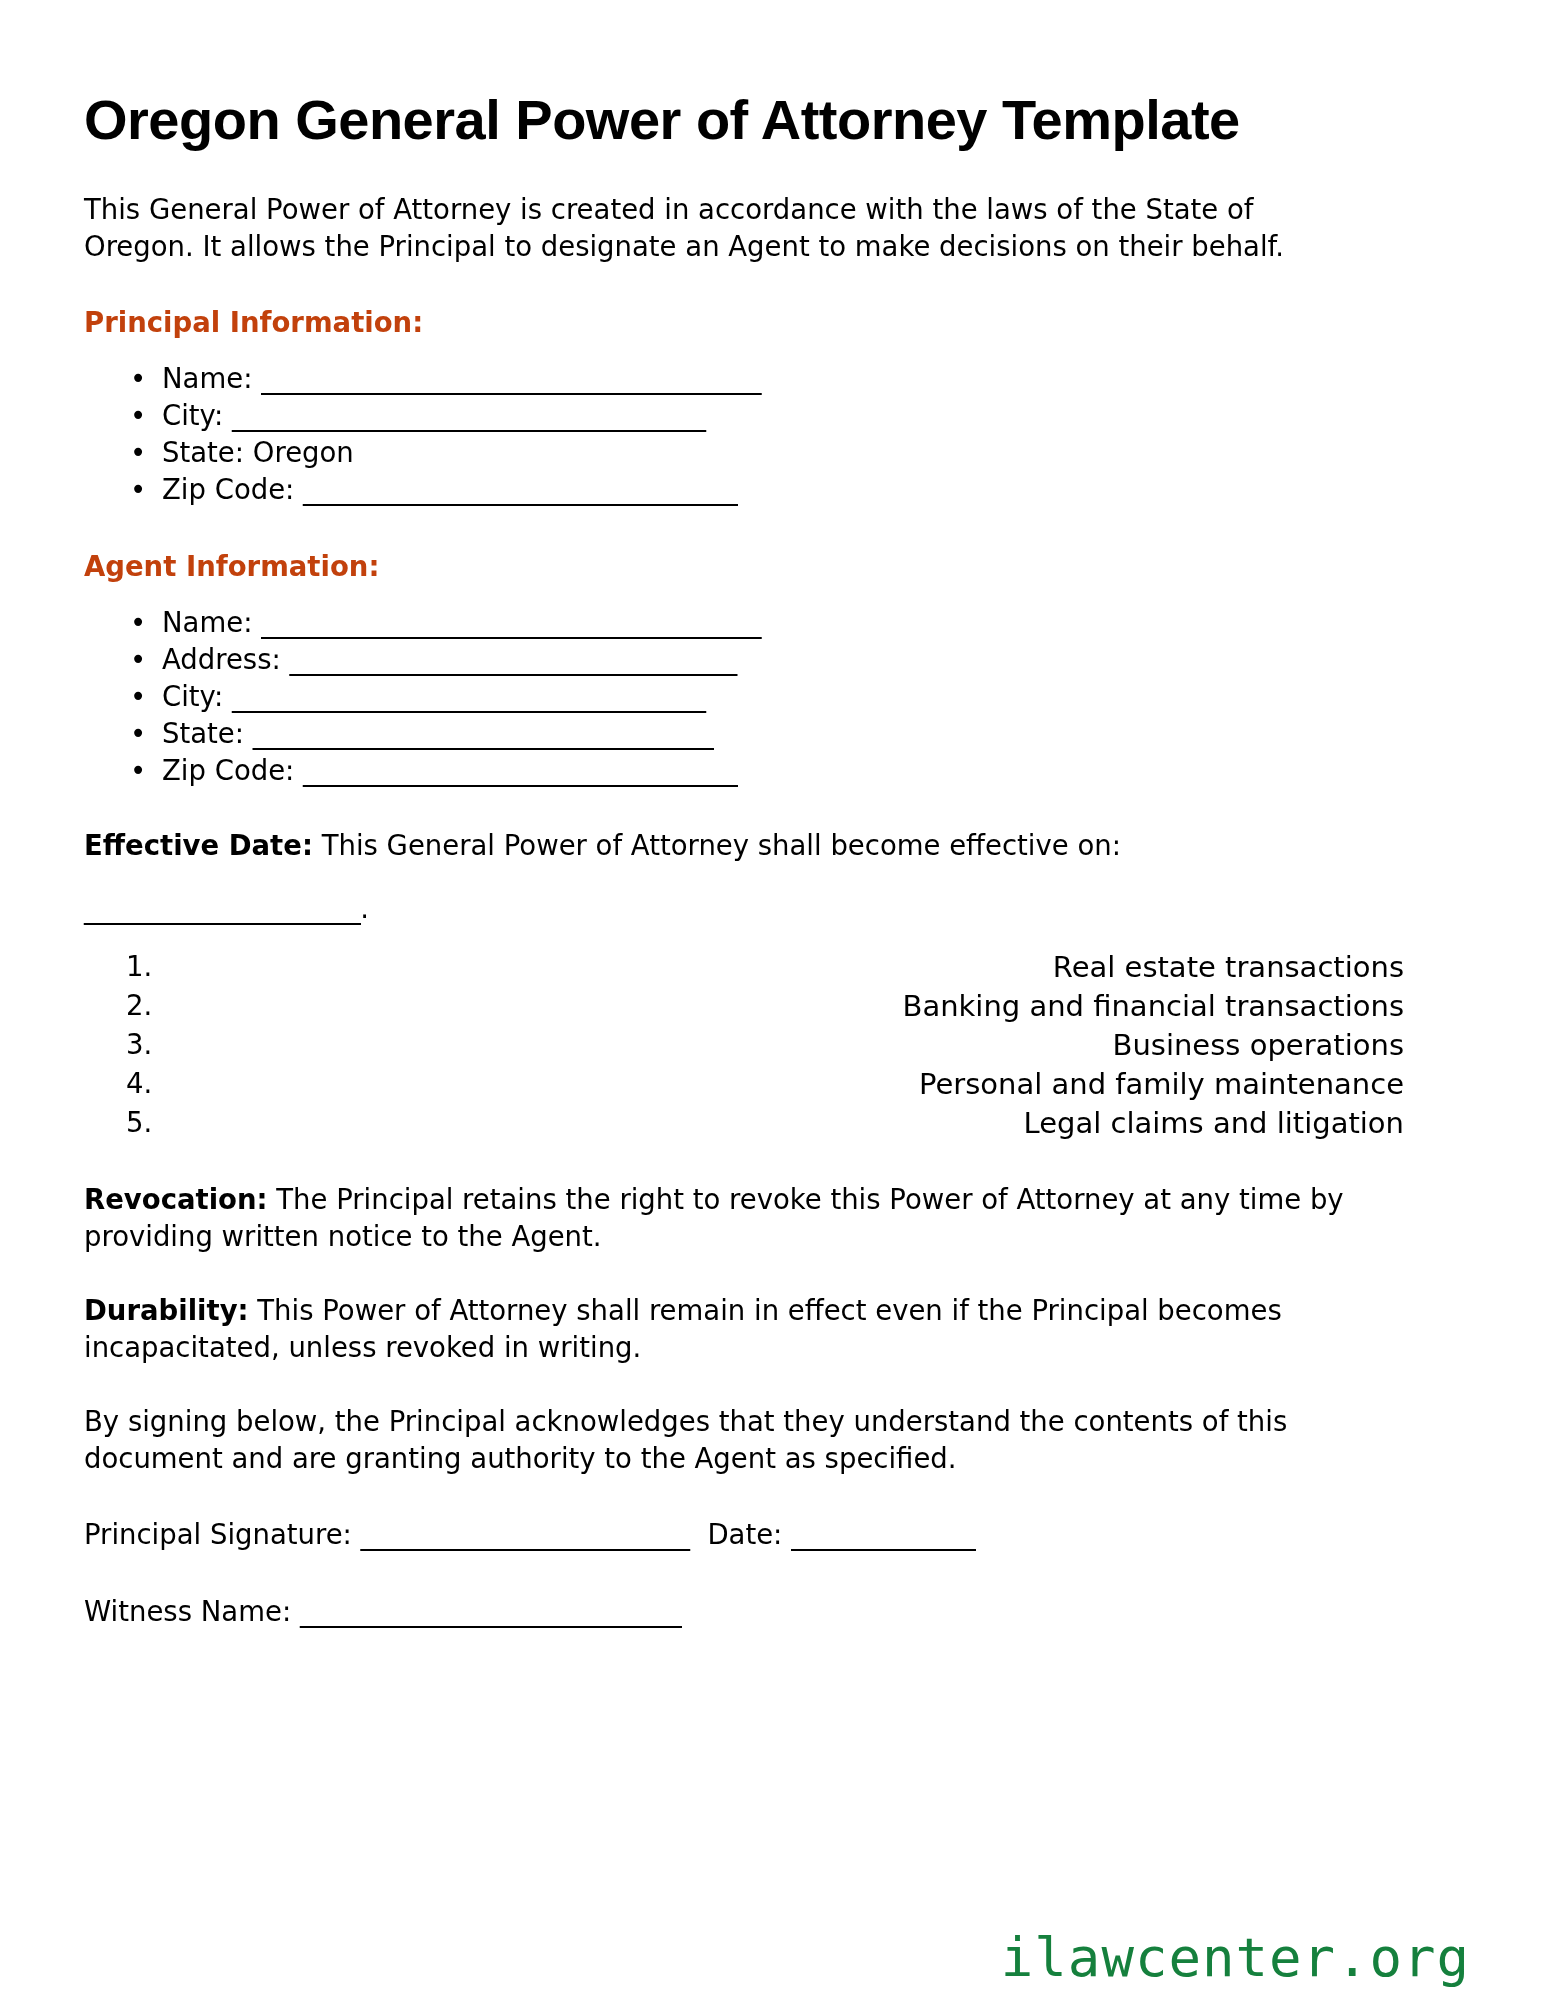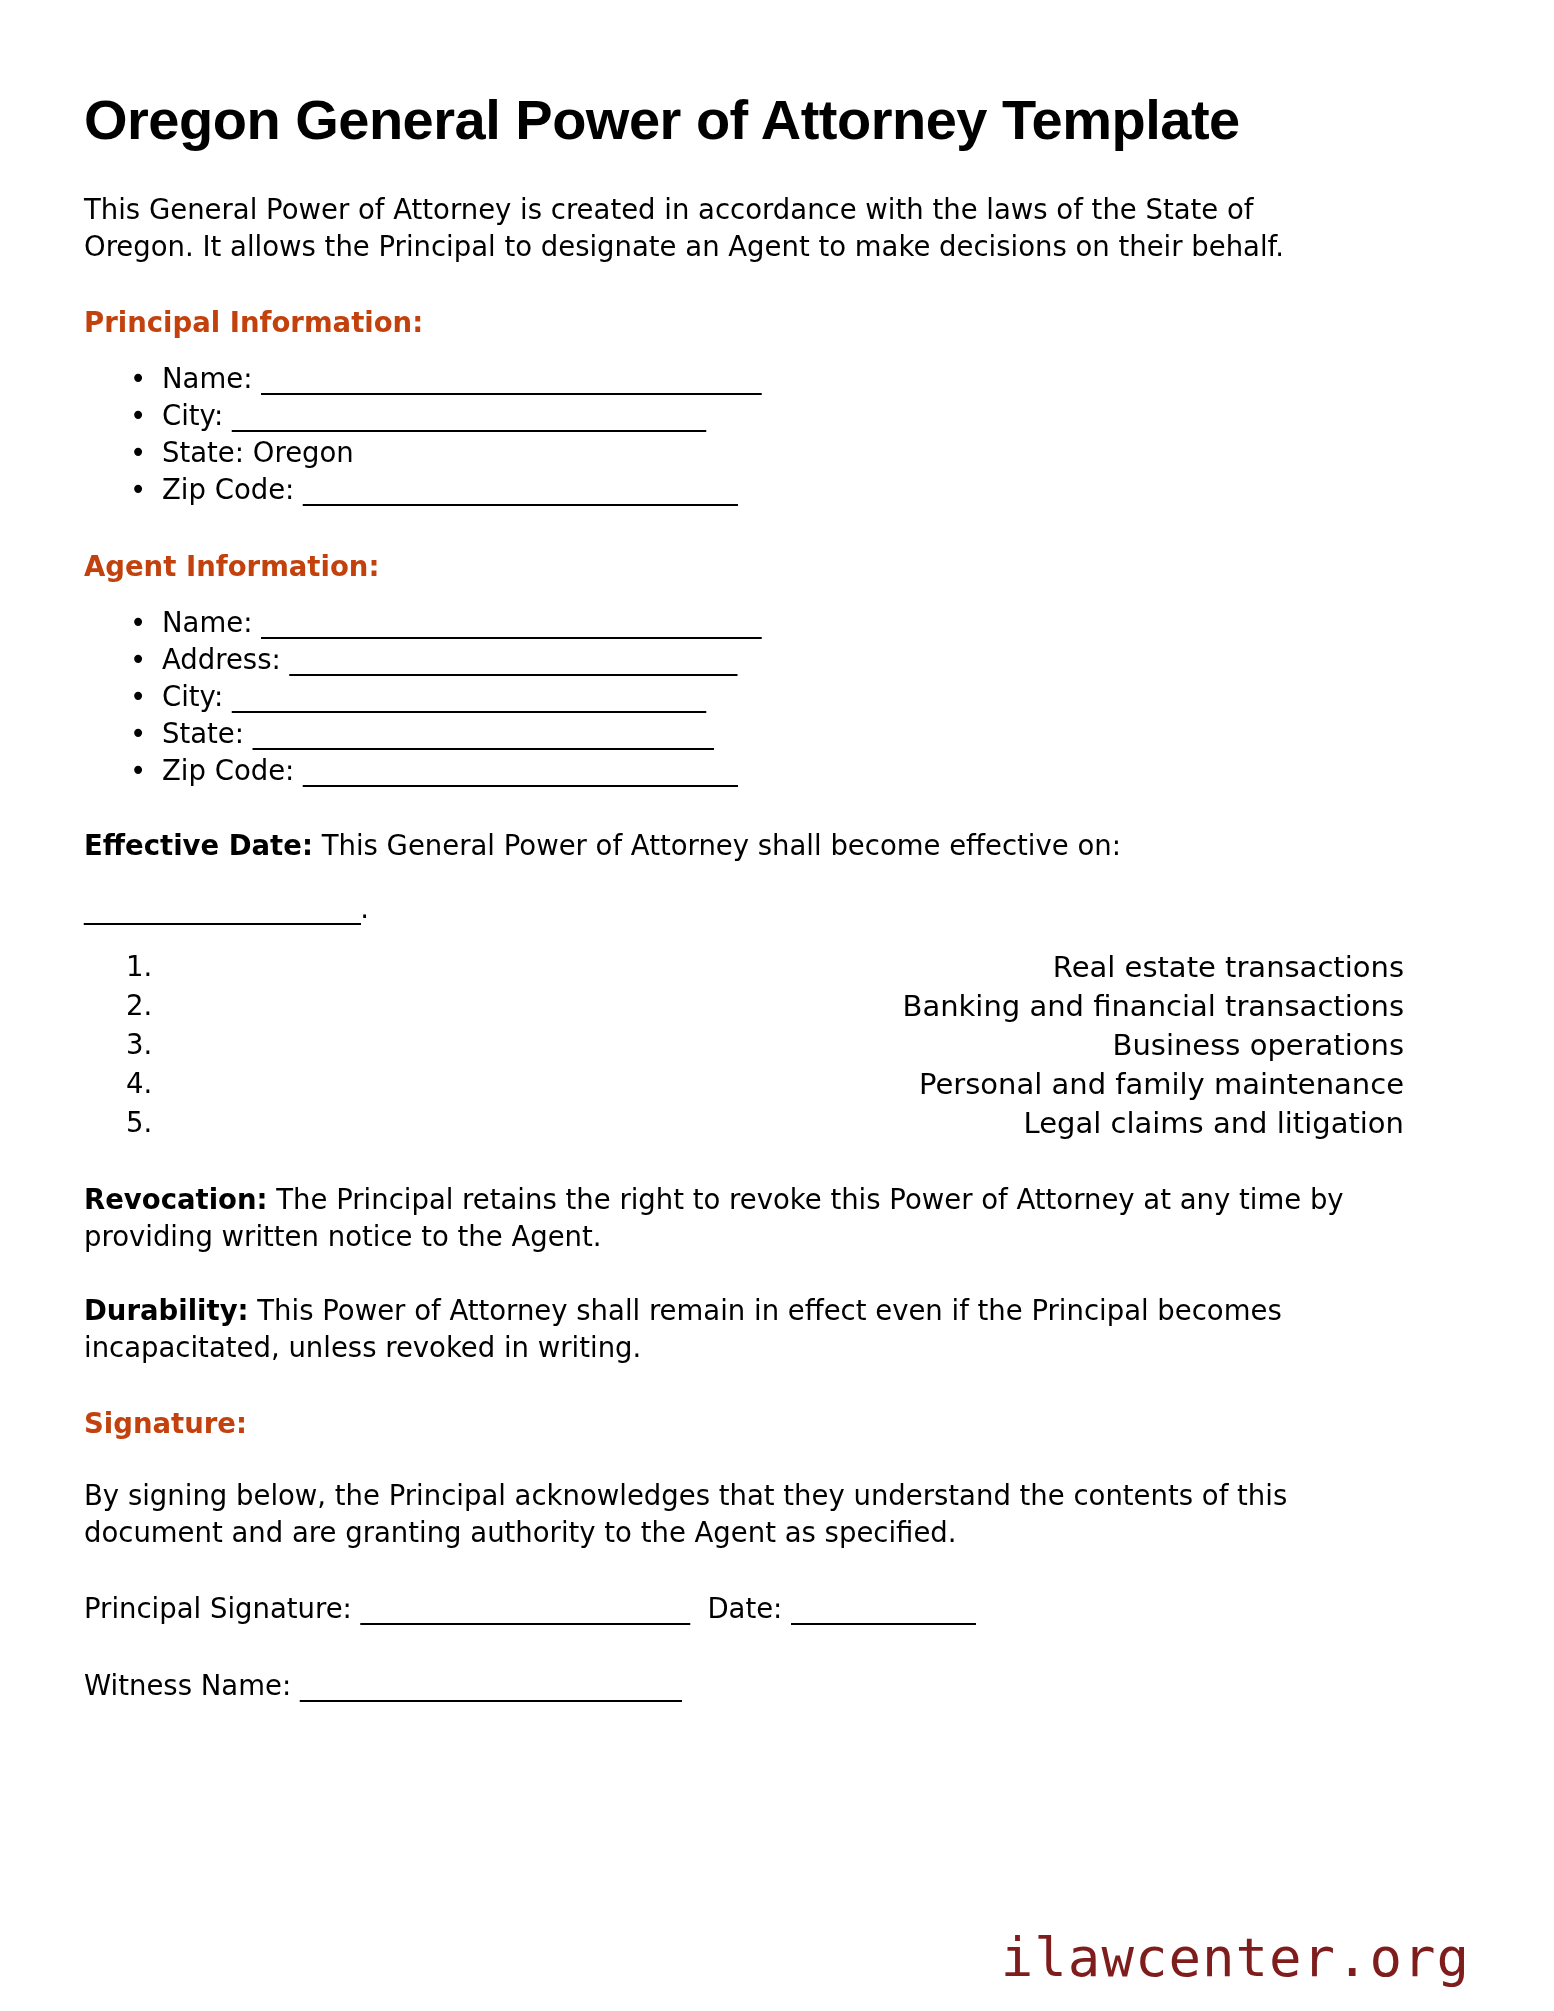"Signature:" div.sec-head { html: <div>Signature:</div> -> none }
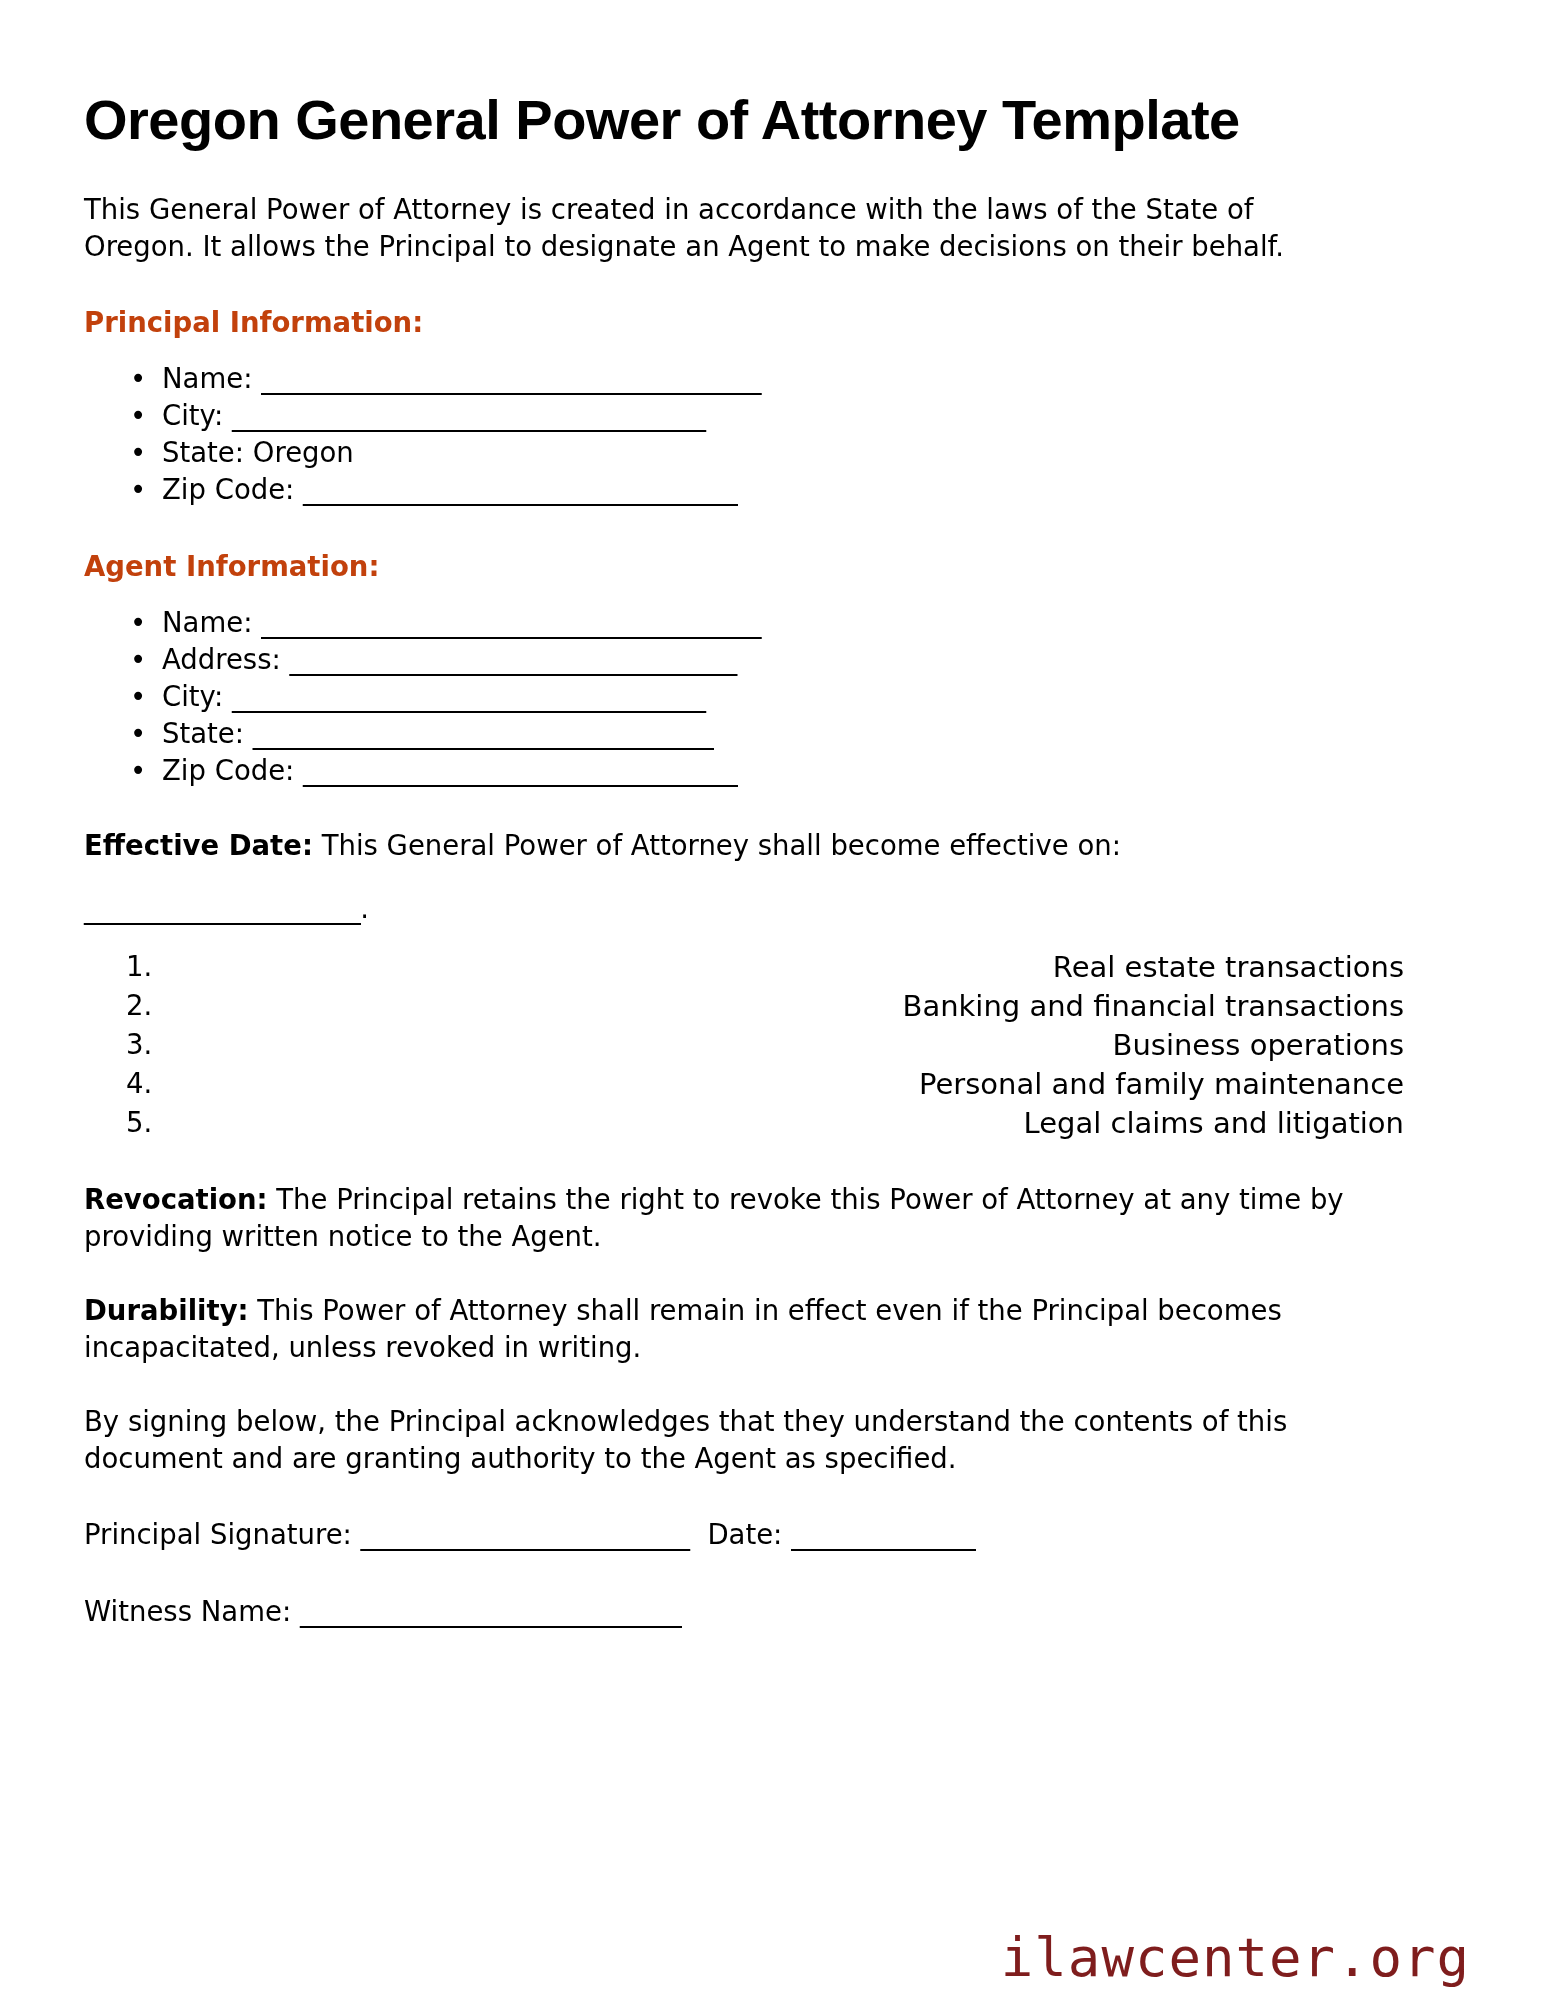"ilawcenter.org" .watermark { color: #7f1d1d -> #15803d }
